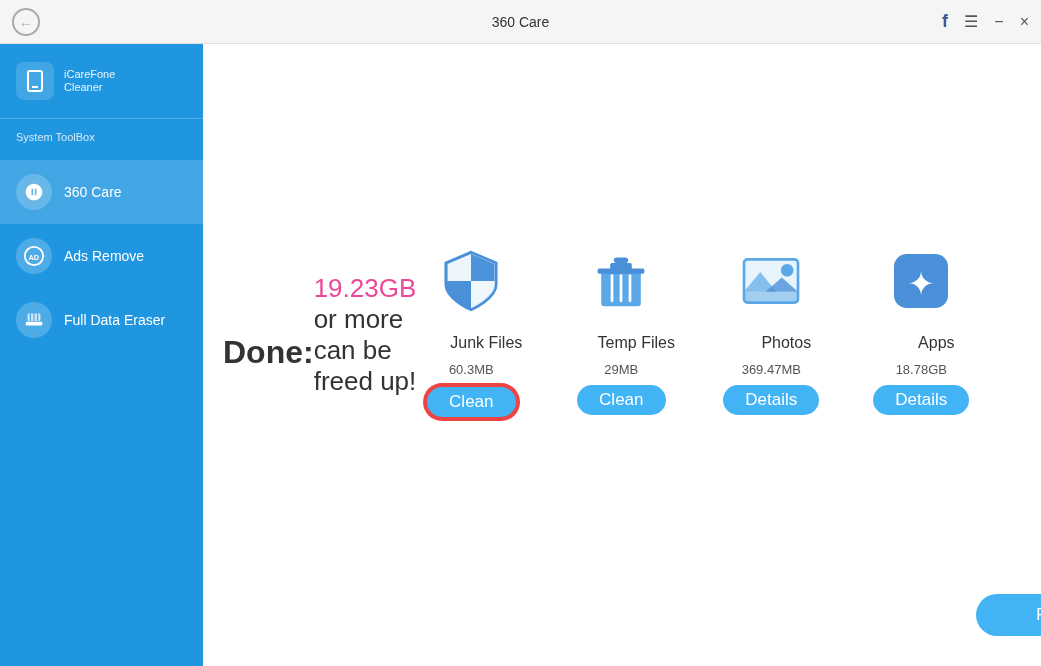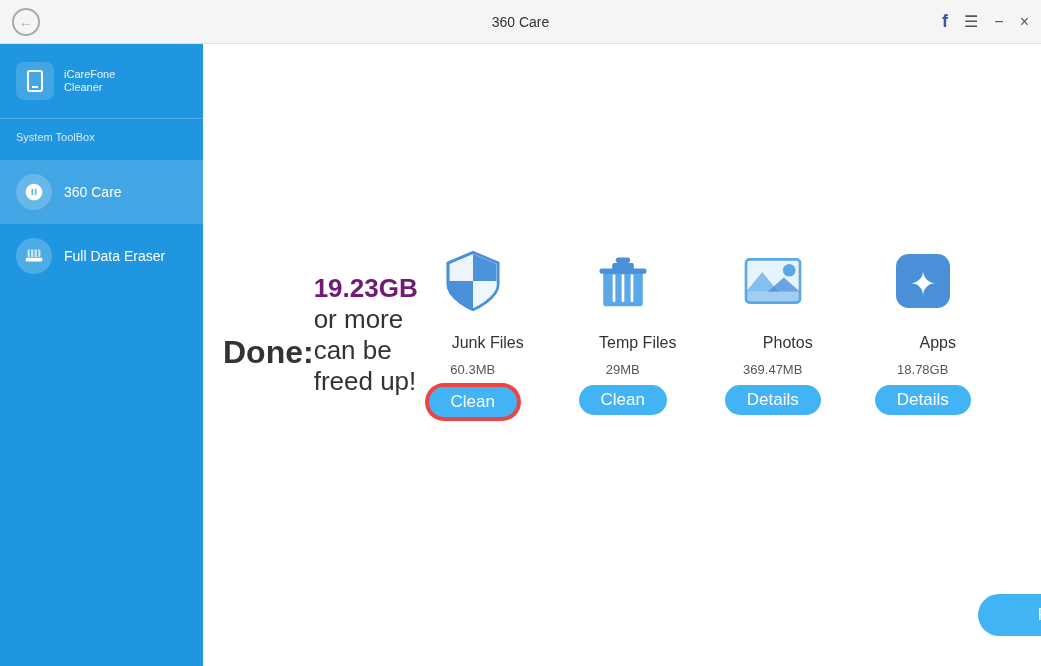"AD" div.sidebar-item { html: none -> <div> <div> <svg> <circle></circle> <text>AD</text> </svg> </div> <span>Ads Remove</span> </div> }
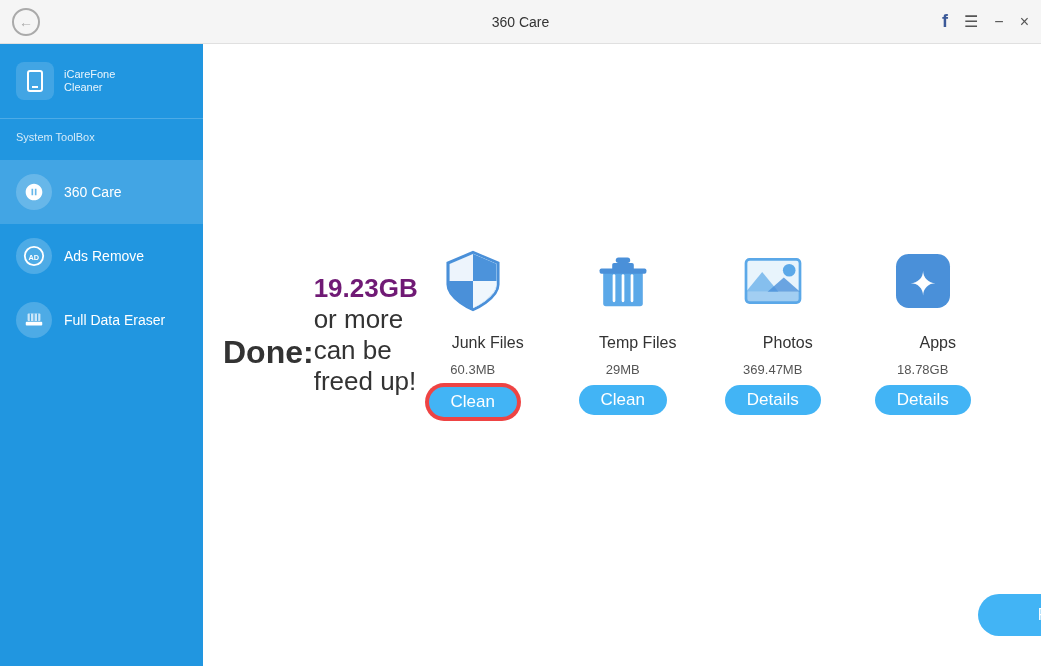"19.23GB" .freed-text .size { color: #701a75 -> #ec4899; font-weight: 700 -> 400 }
